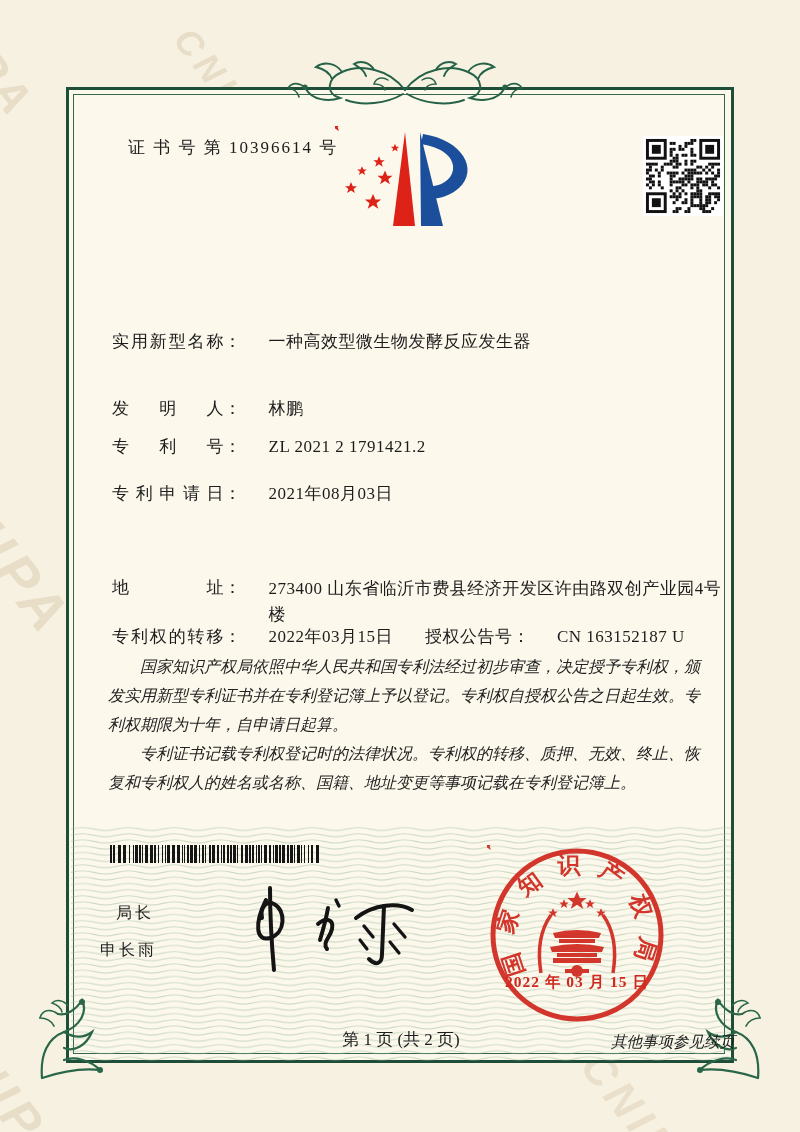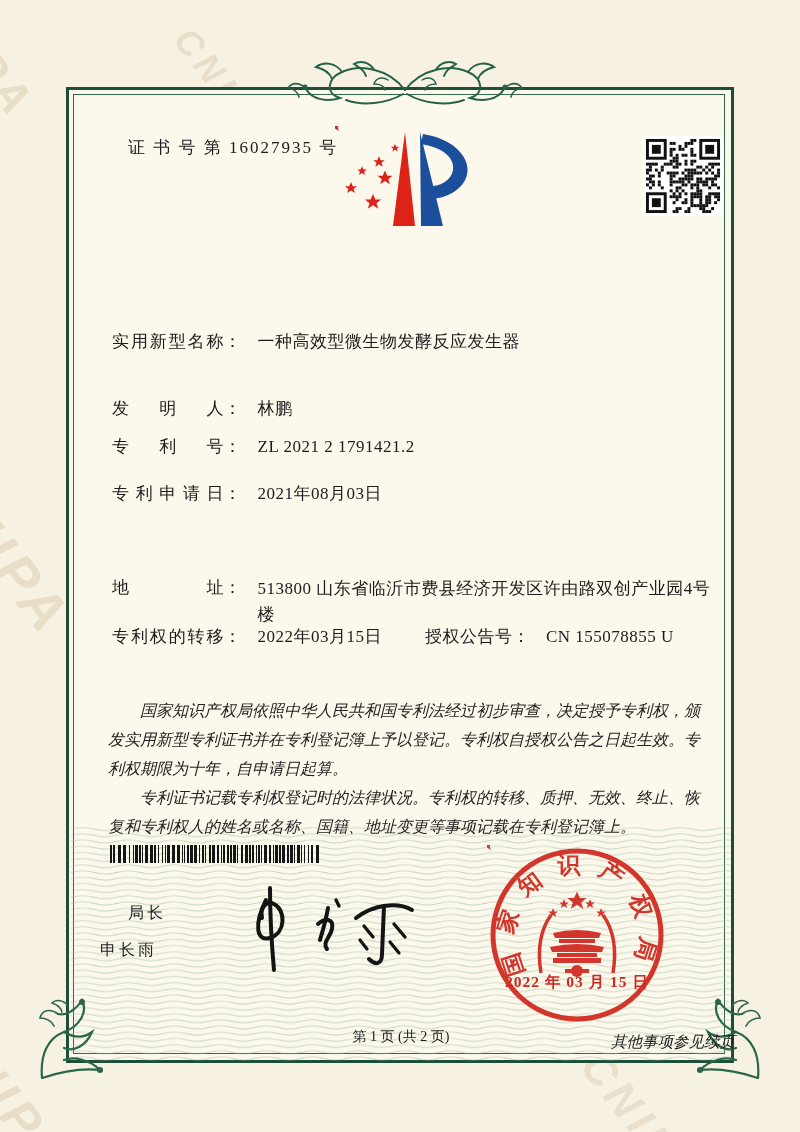"证 书 号 第 16027935" div.cert-no { text: 16027935 -> 10396614 }
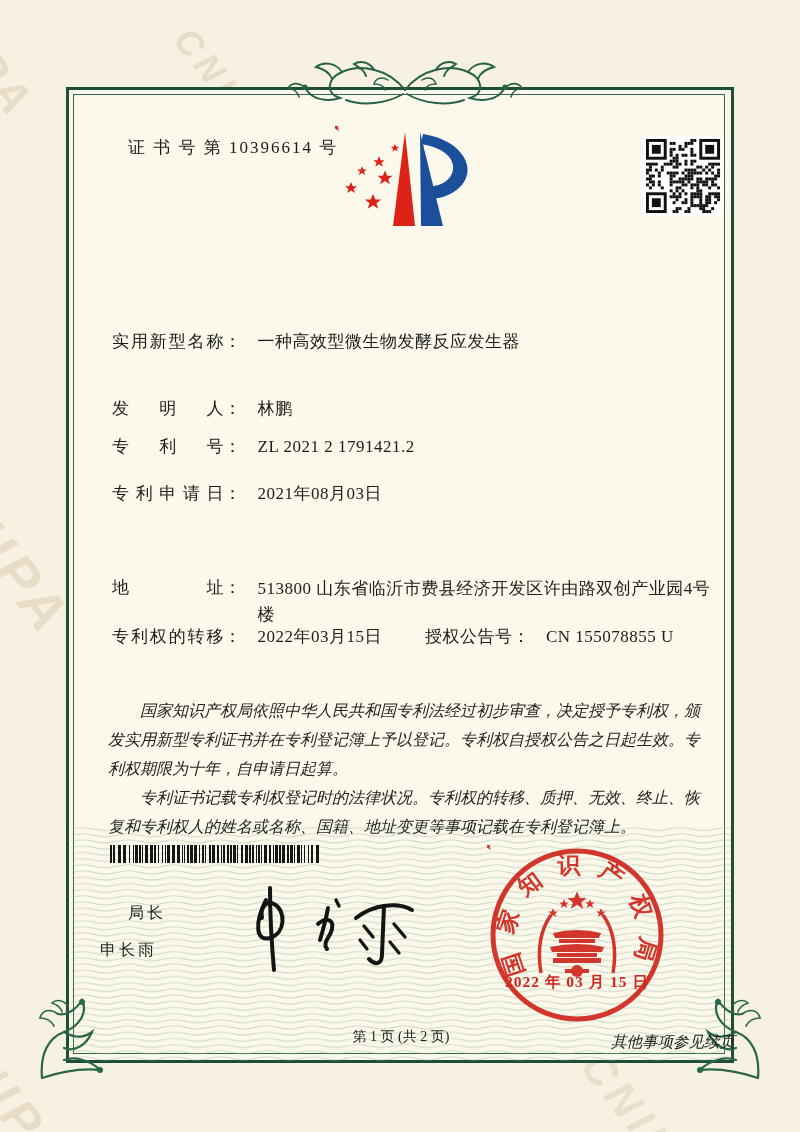"一种高效型微生物发酵反应发生器" .fval { margin-left: 16px -> 27px }
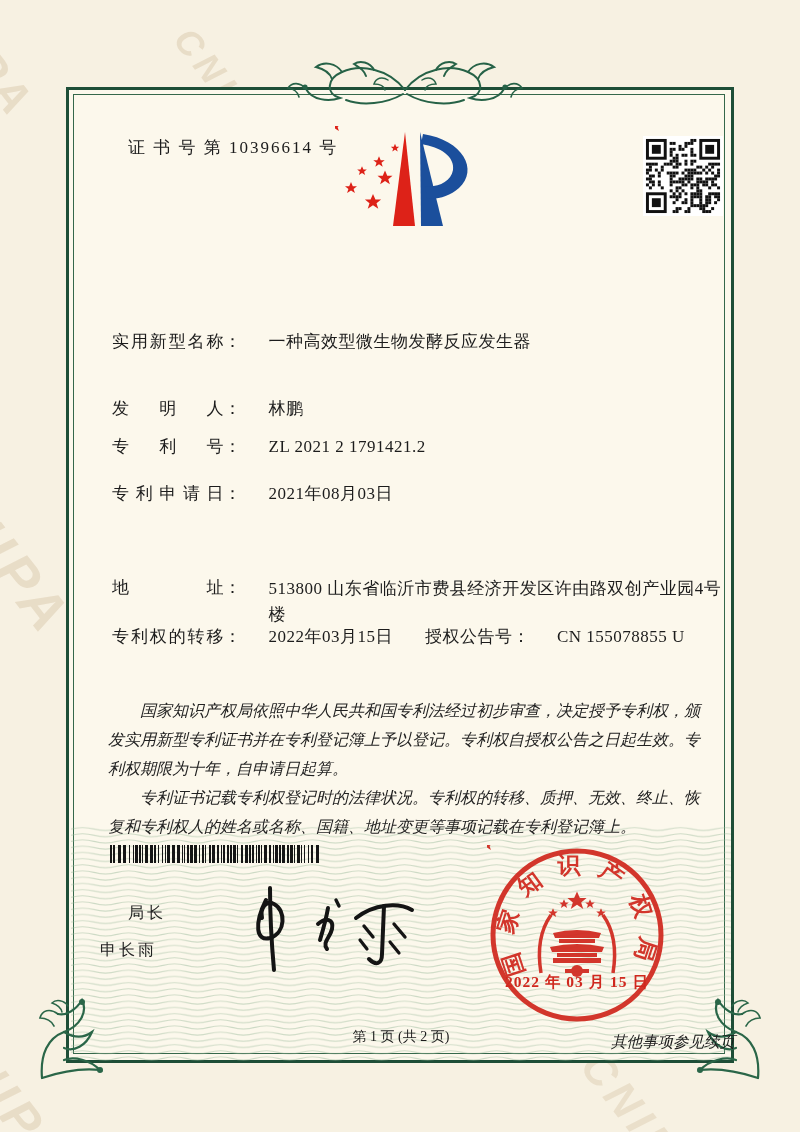"513800 山东省临沂市费县经济开发区许由路双创产业园4号楼" span.fval { text: 513800 -> 273400 }
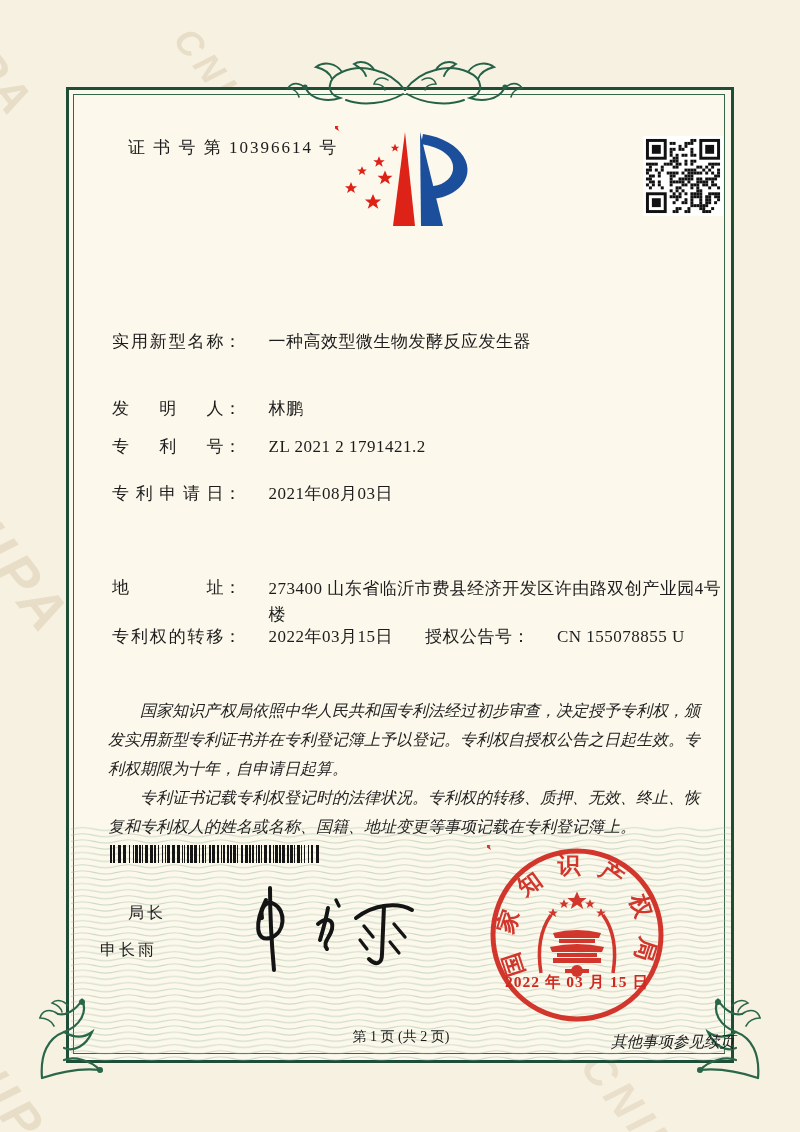"CN 155078855 U" span.fval { text: 155078855 -> 163152187 }
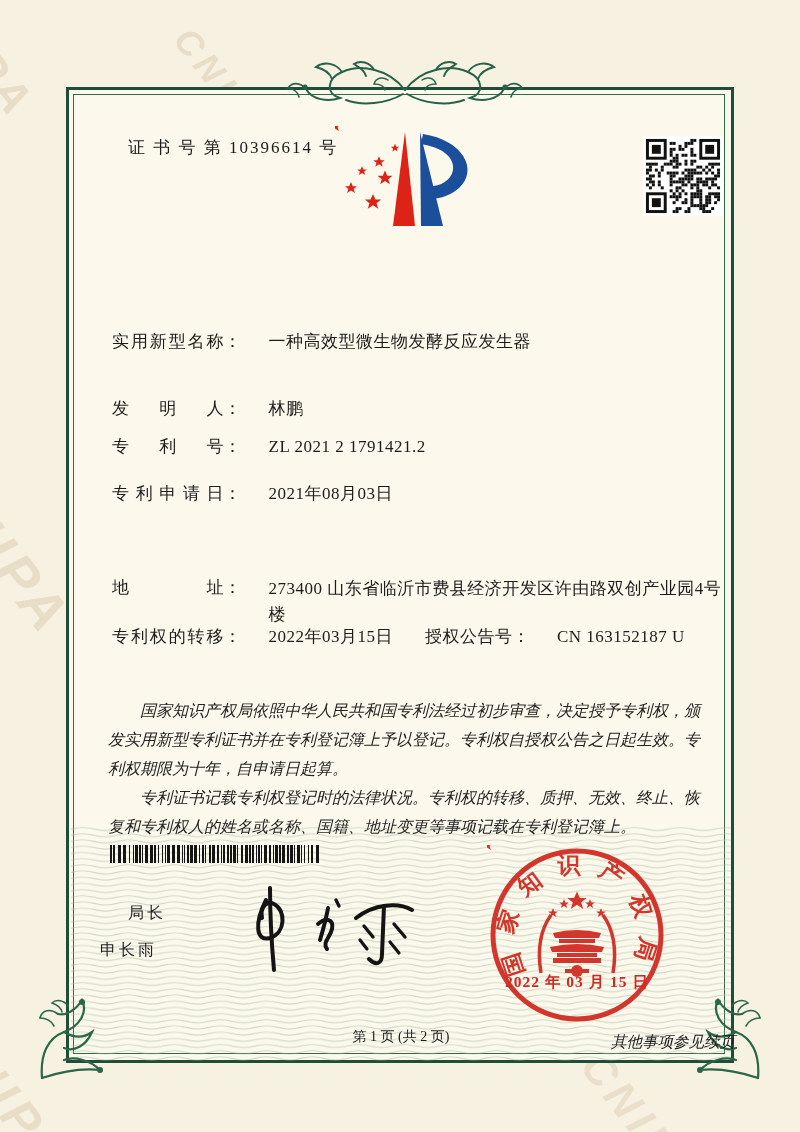"国家知识产权局依照中华人民共和国专利法经过初步审查，决定授予专利权，颁发实用新型" .body-text { margin-top: 44px -> none }
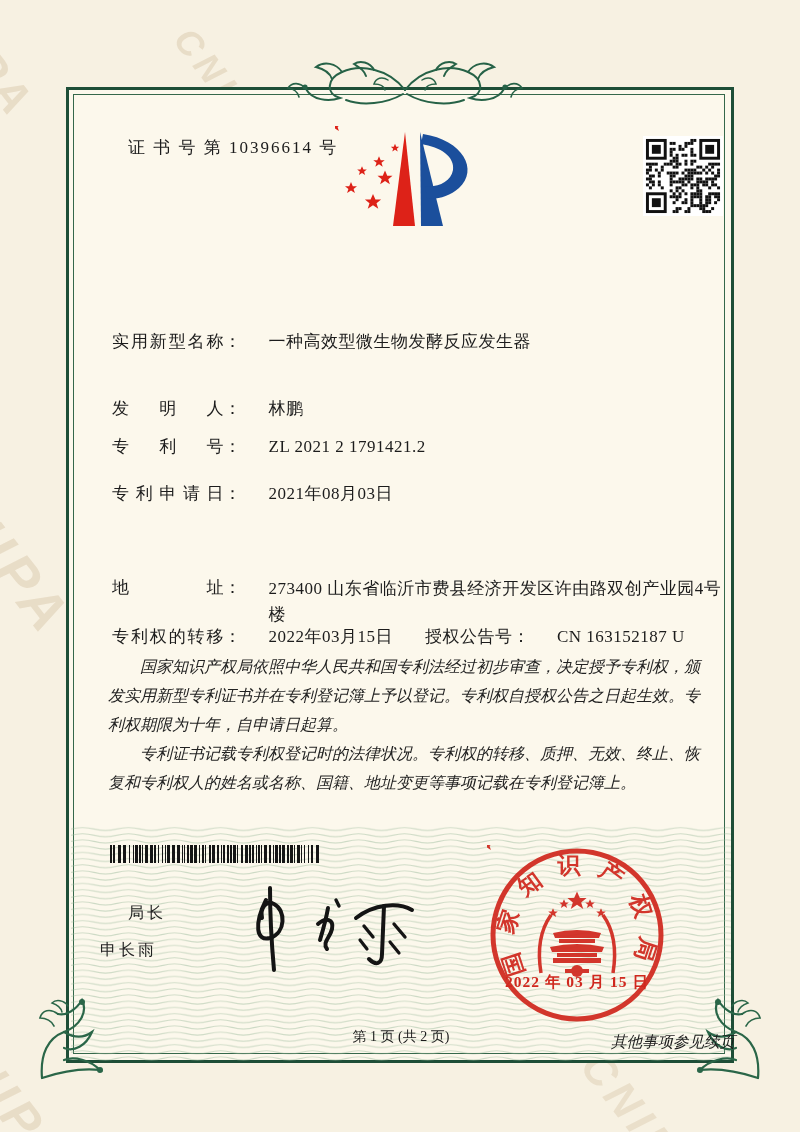"局长" div.sig-label { margin-left: 12px -> none }
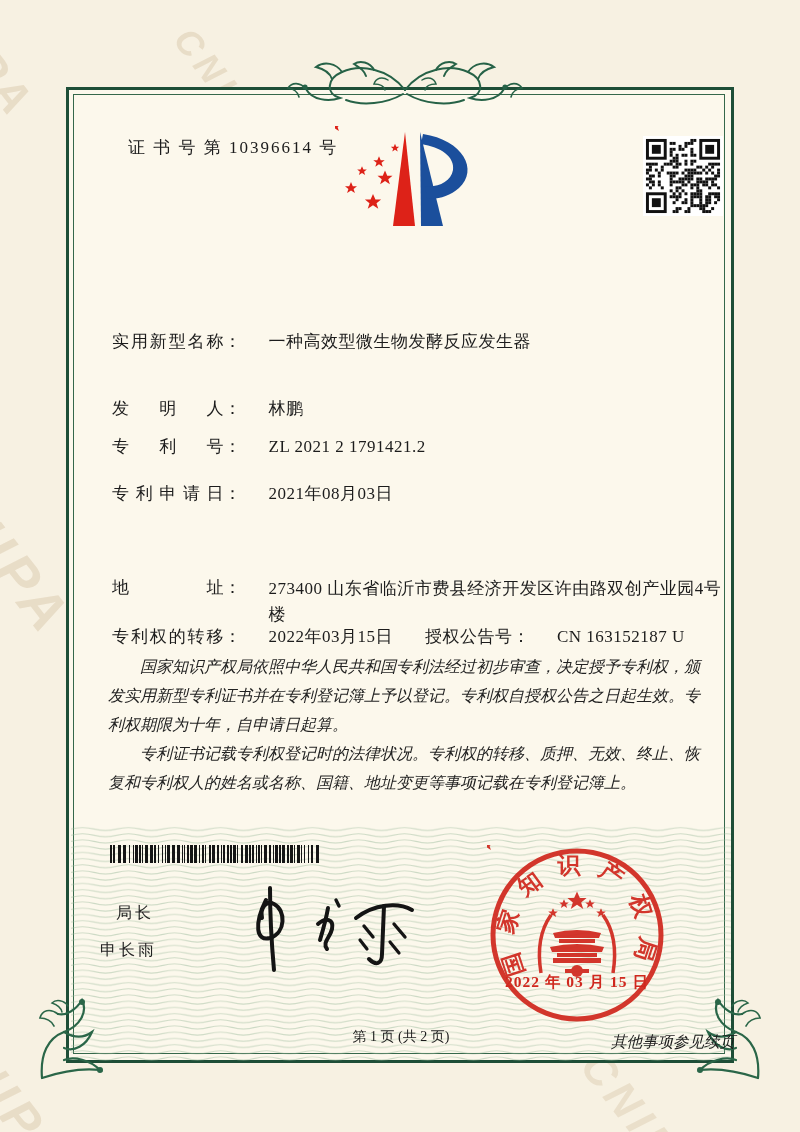"第 1 页 (共 2" .page-info { font-size: 14px -> 17px }
